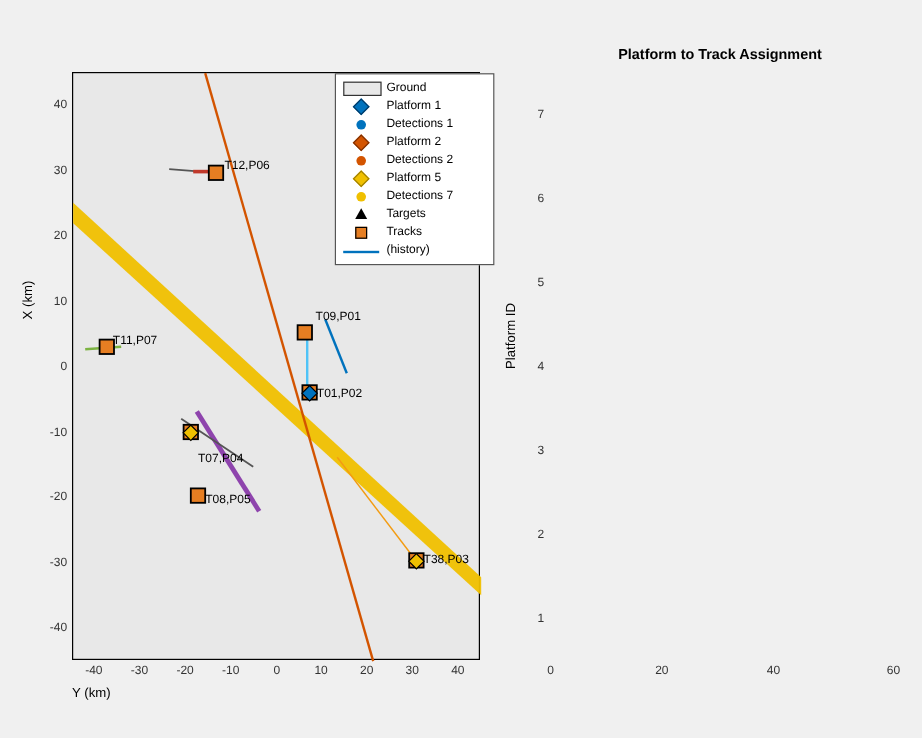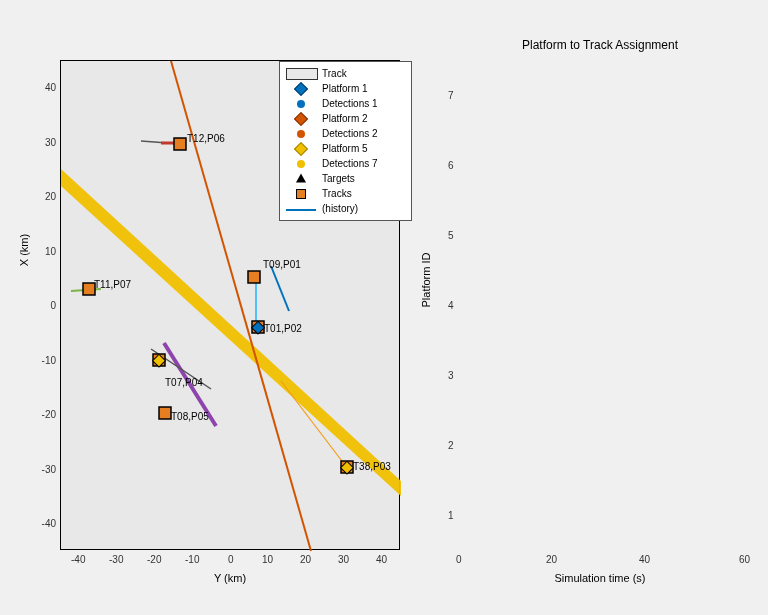"Platform to Track Assignment" .title { font-weight: normal -> bold }
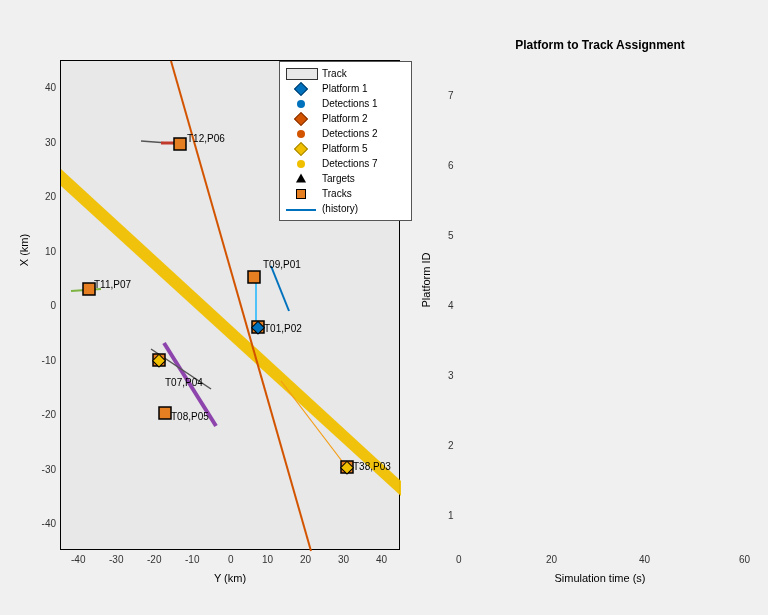"Track" span { text: Track -> Ground }
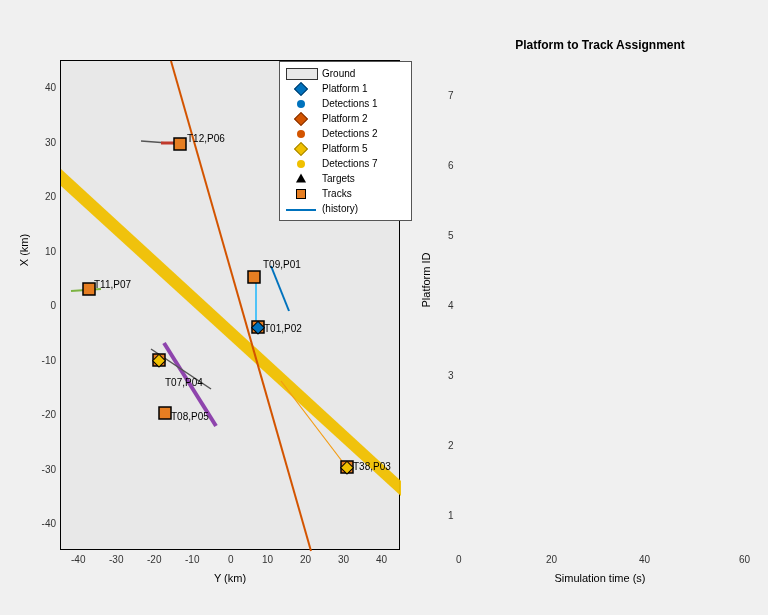"Y (km)" .axis-label { text-align: center -> none }
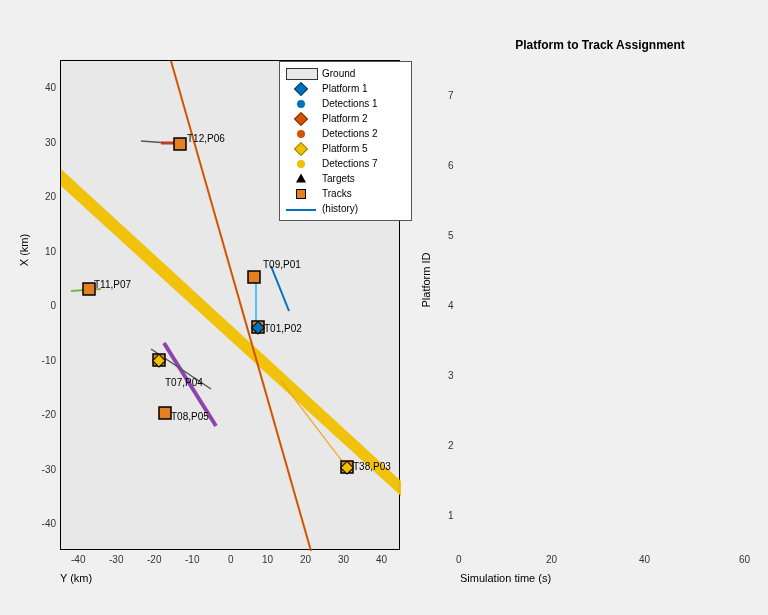"Simulation time (s)" div.axis-label { html: <div>Simulation time (s)</div> -> none }
